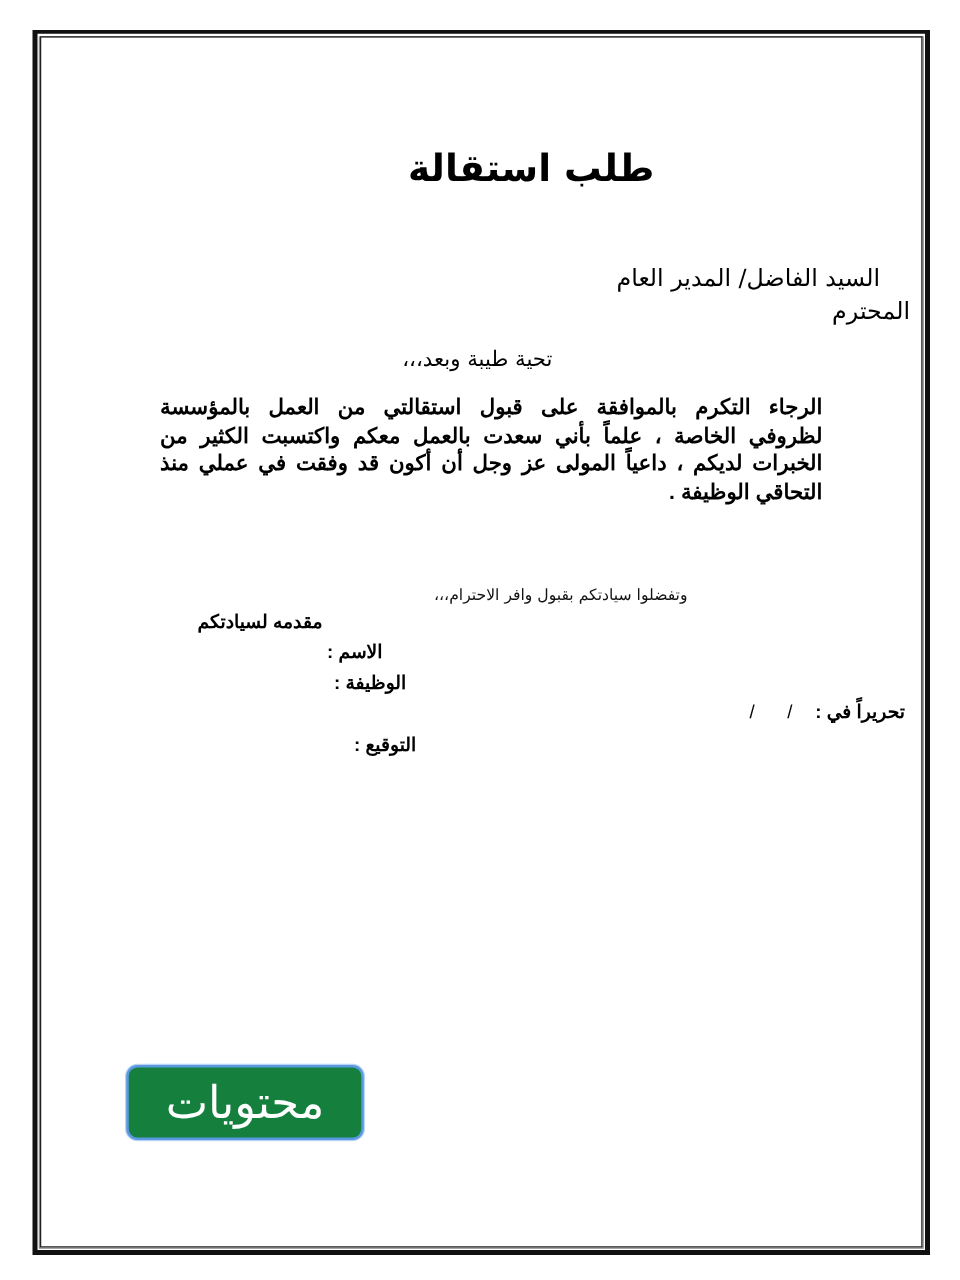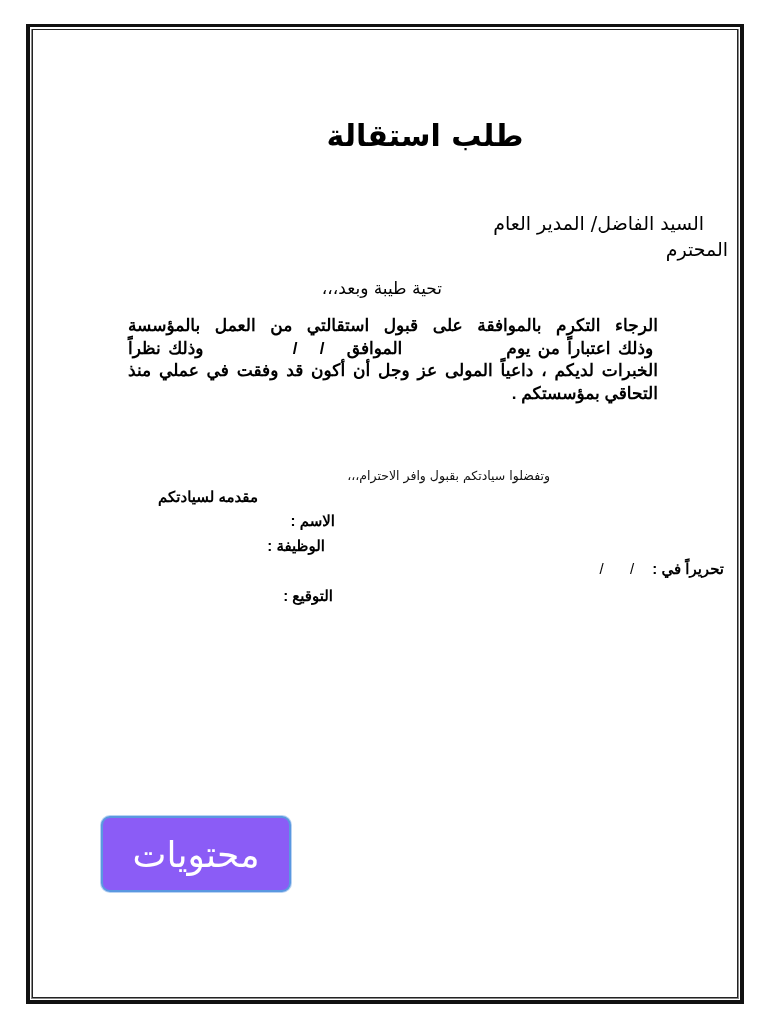"وذلك اعتباراً من يوم الموافق" span.line { html: <span> وذلك اعتباراً من يوم الموافق / / وذلك نظراً</span> -> none }
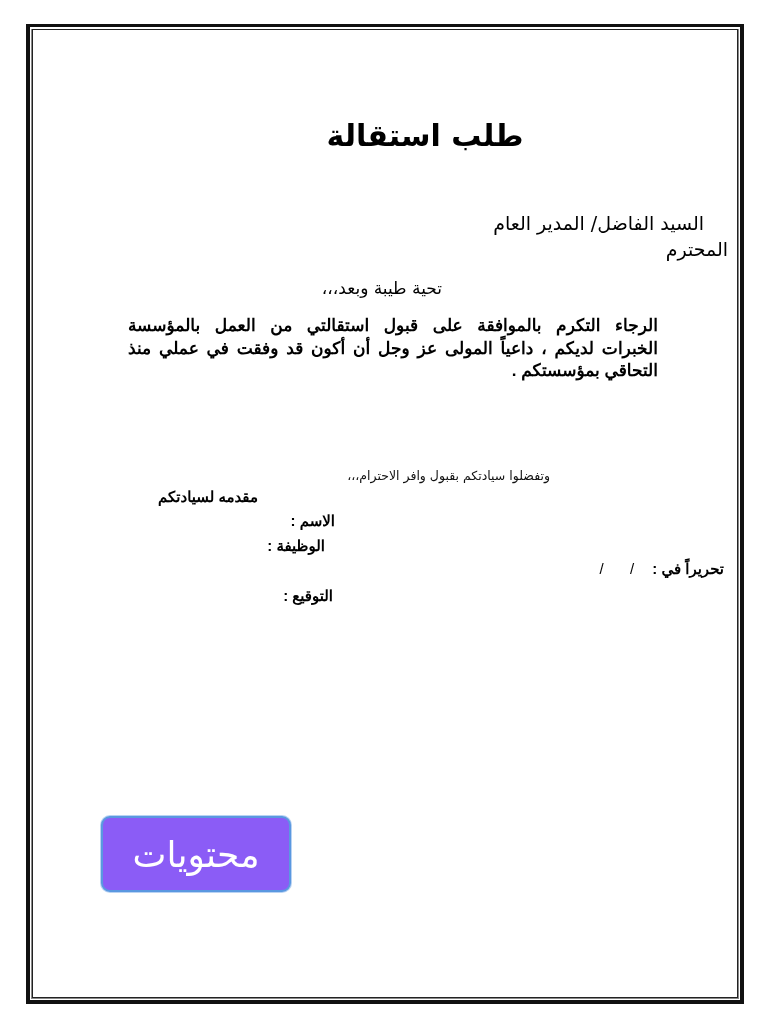"لظروفي الخاصة ، علماً بأني" span.line { html: none -> <span>لظروفي الخاصة ، علماً بأني سعدت بالعمل معكم واكتسبت الكثير من</span> }
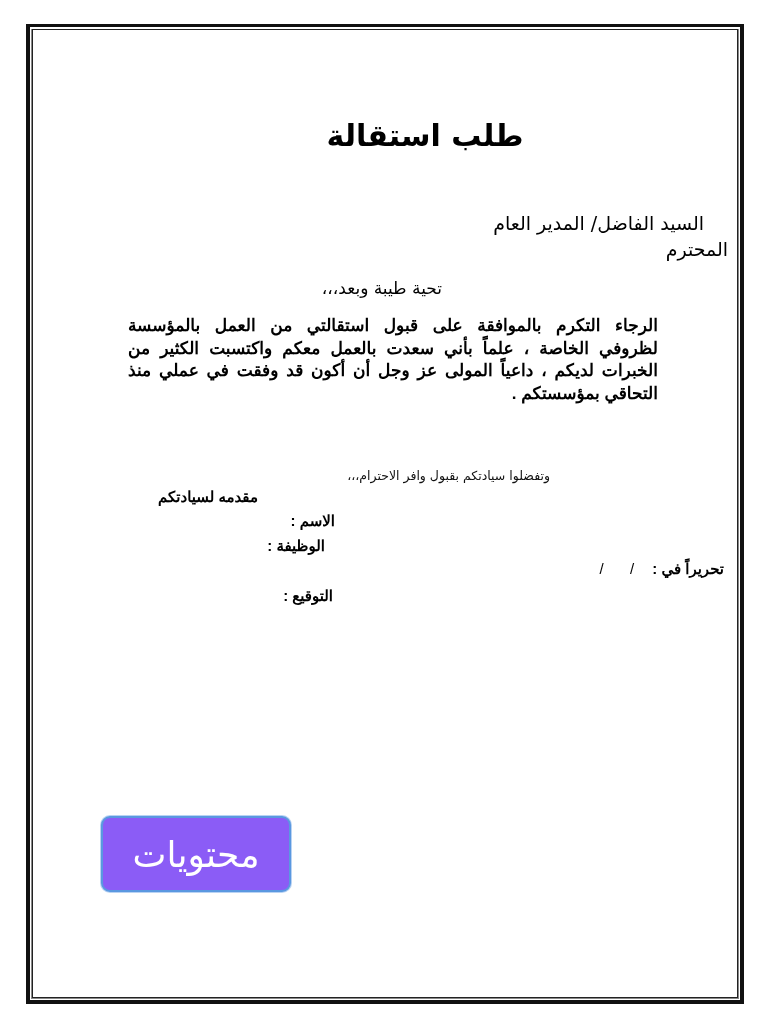"التحاقي بمؤسستكم ." span.line { text: بمؤسستكم -> الوظيفة }
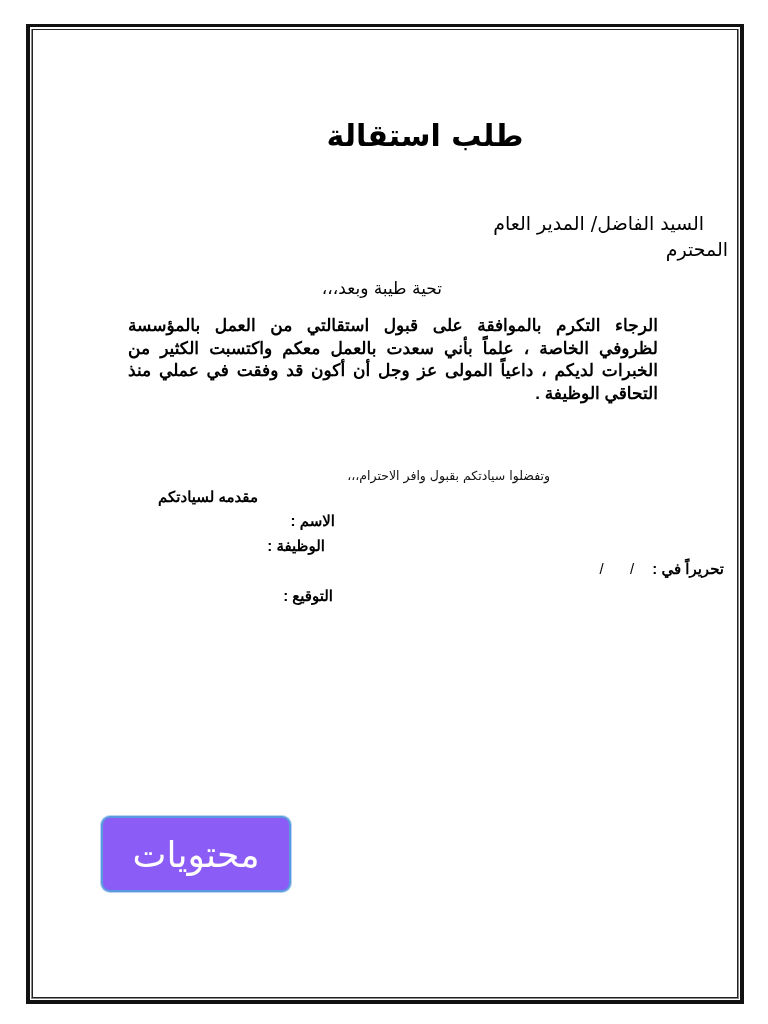"الاسم :" .f-name { right: 433px -> 462px }
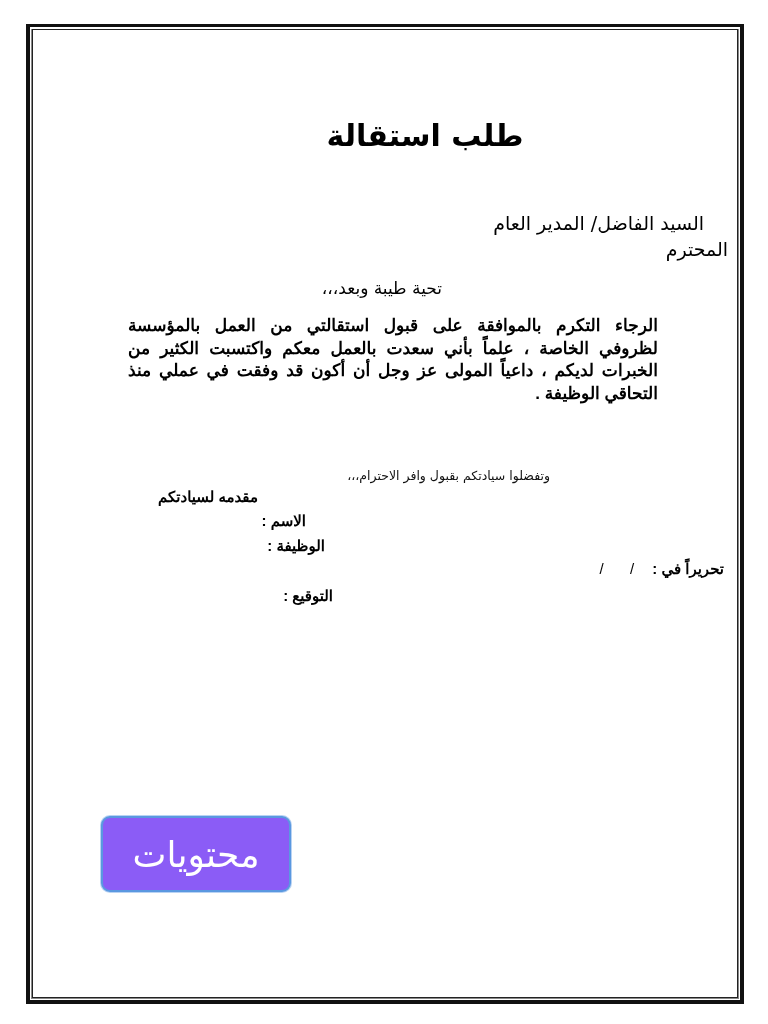"محتويات" .logo { background: #8b5cf6 -> #15803d; height: 76px -> 60px; top: 816px -> 852px }
